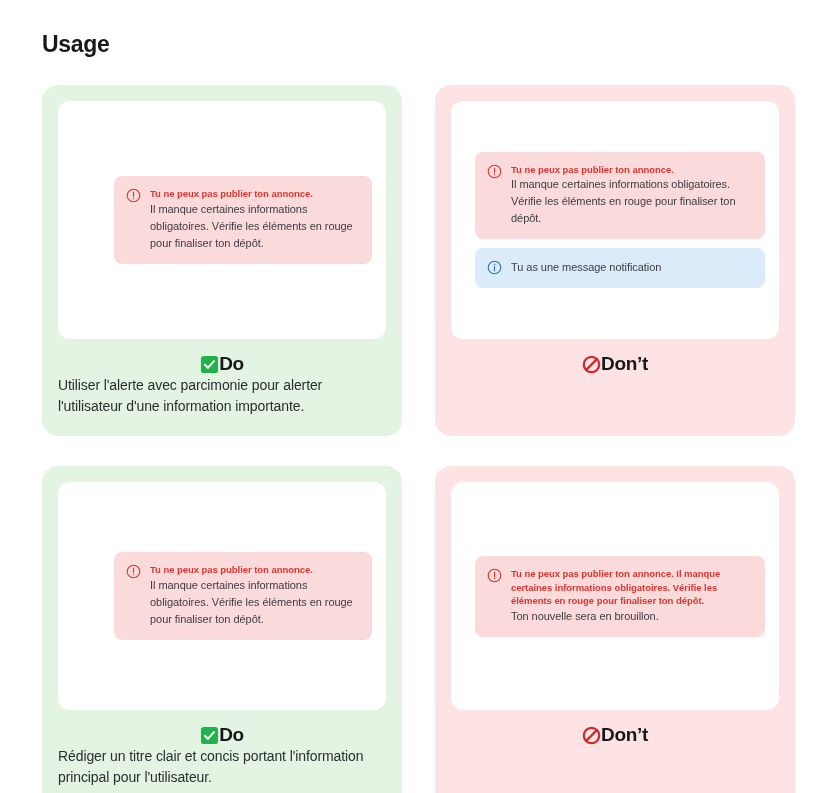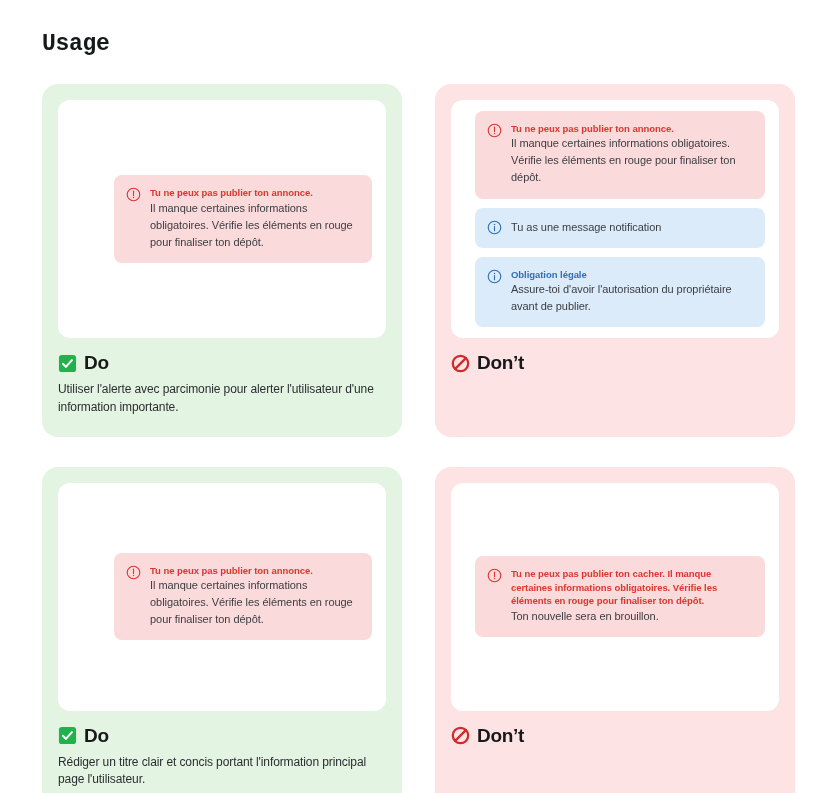"Usage" .page-title { font-family: Liberation Mono, monospace -> none }
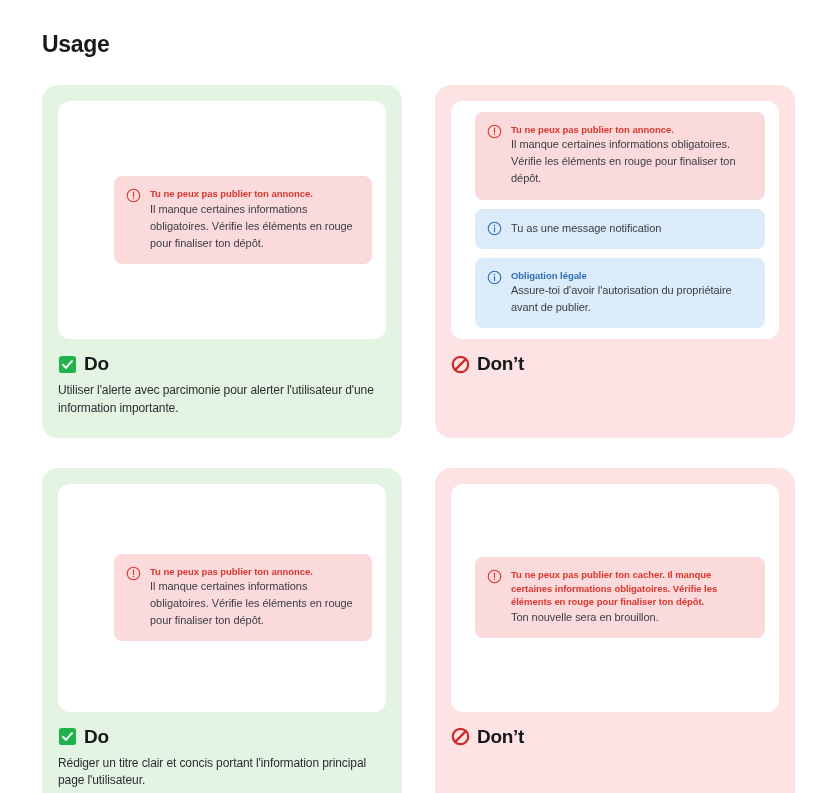"Obligation légale" div.alert { html: <div> <span> <svg> <circle></circle> <circle></circle> <line></line> </svg> </span> <div> <div>Obligation légale</div> <div>Assure-toi d'avoir l'autorisation du propriétaire avant de publier.</div> </div> </div> -> none }
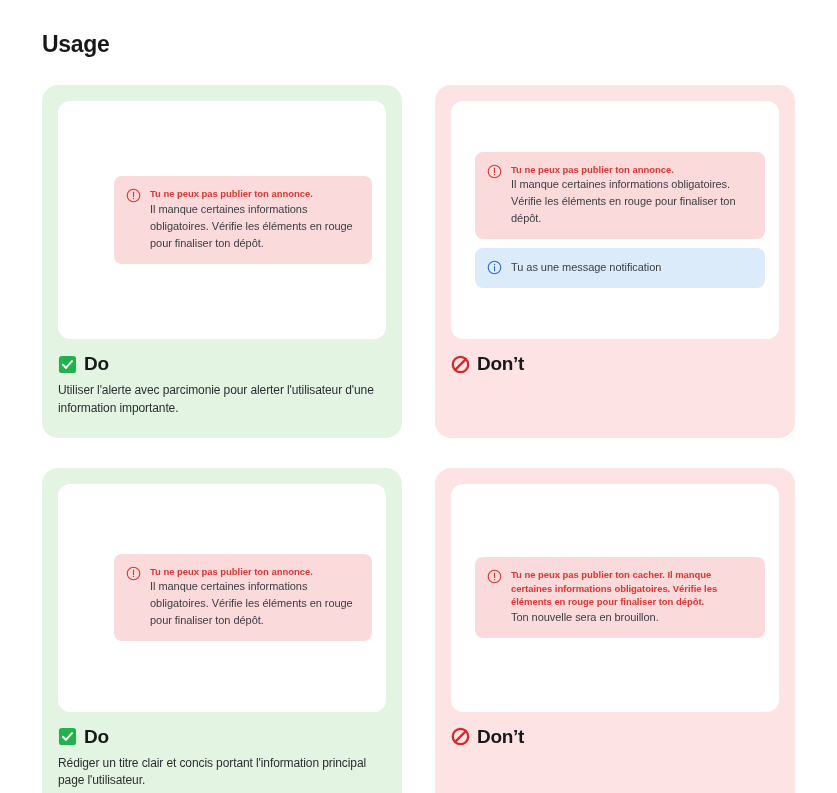"Do" .verdict { gap: 7px -> none; justify-content: none -> center }
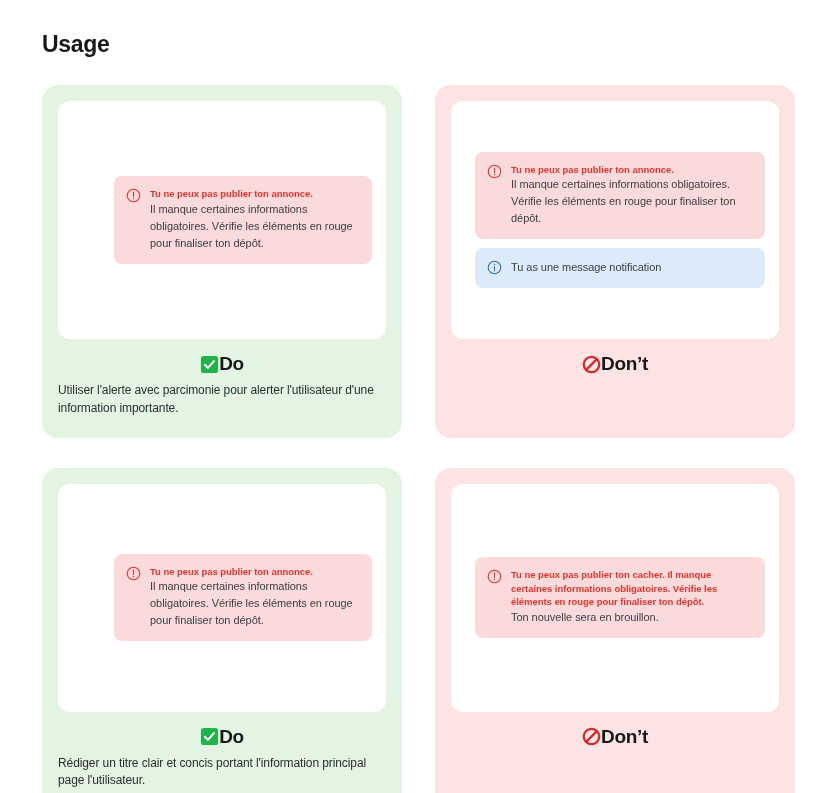"Utiliser l'alerte avec parcimonie pour" .verdict-desc { font-size: 12px -> 14px; margin-top: 7px -> none }
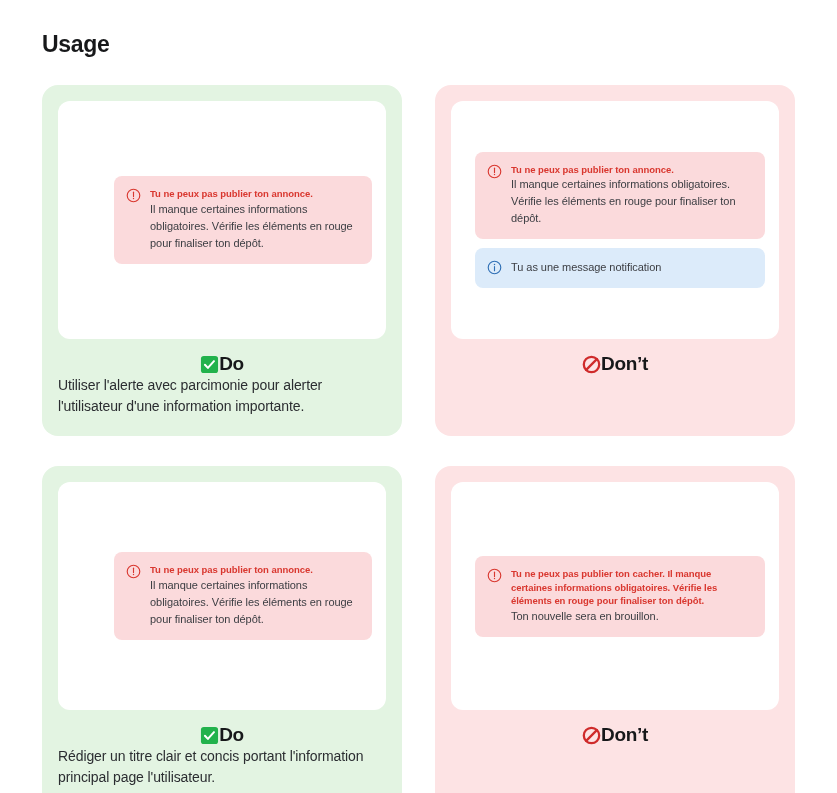"Tu ne peux pas publier ton cacher." div.alert-title { text: cacher -> annonce }
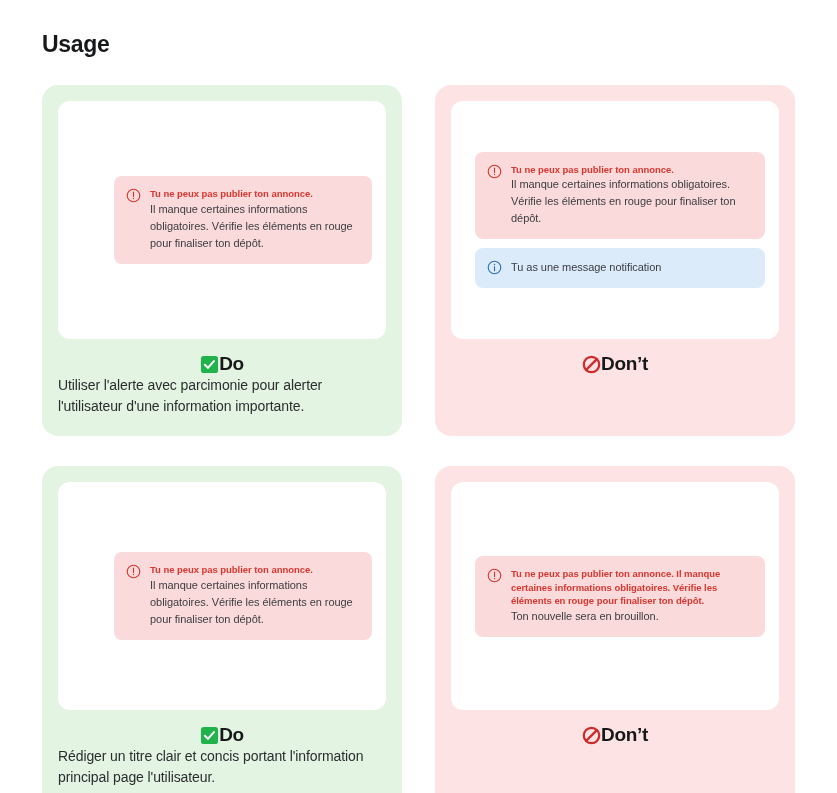"Rédiger un titre clair et" p.verdict-desc { text: page -> pour }
